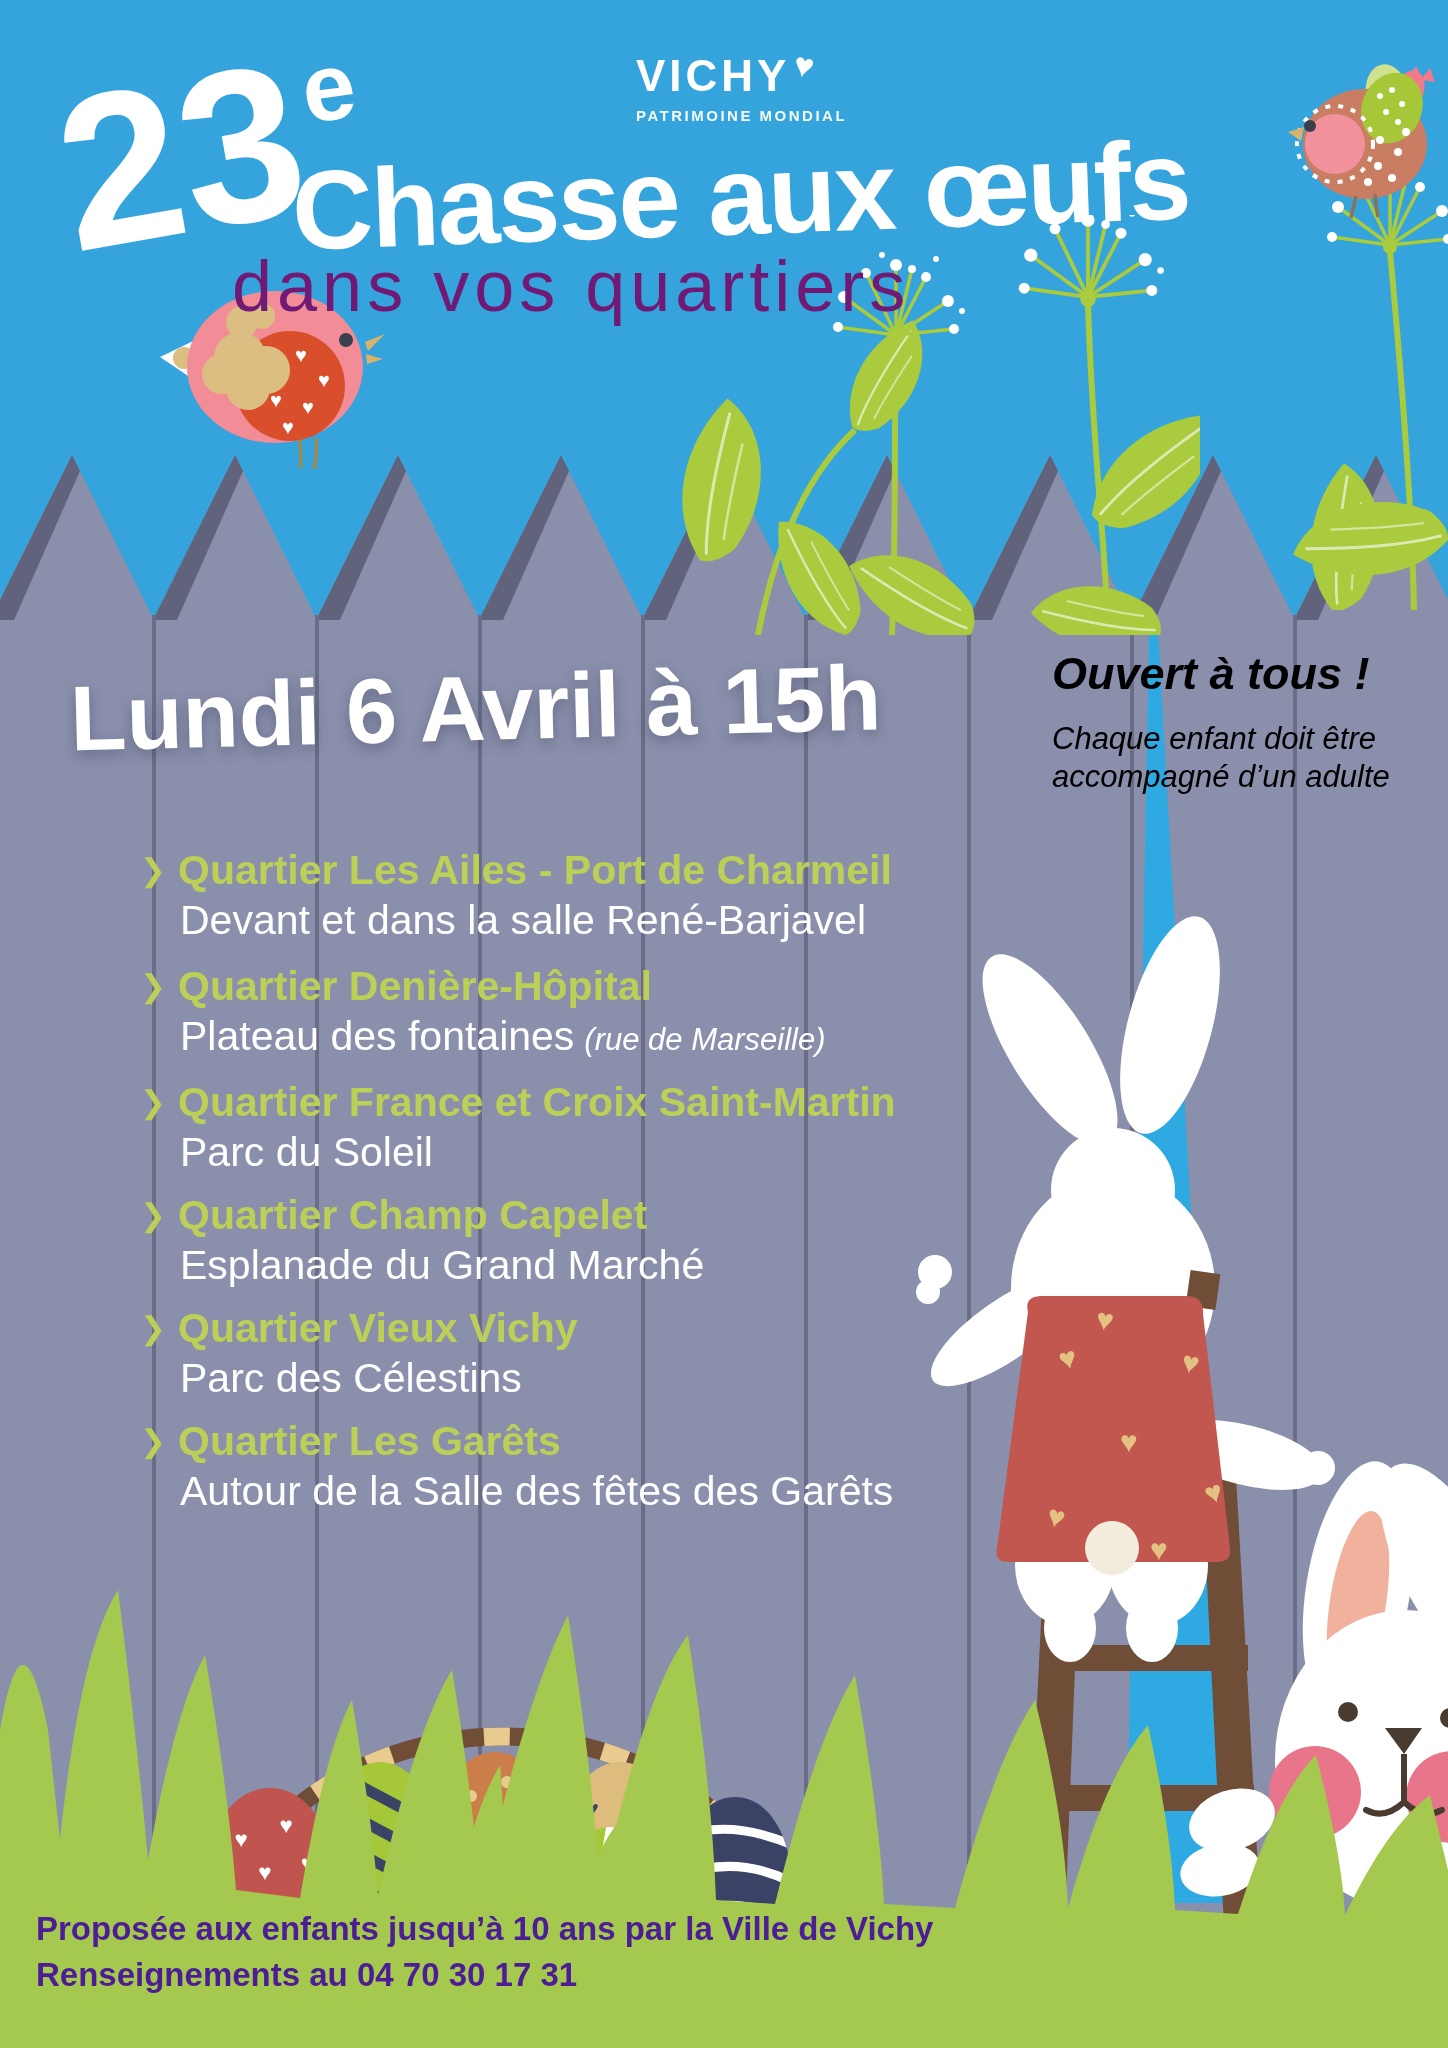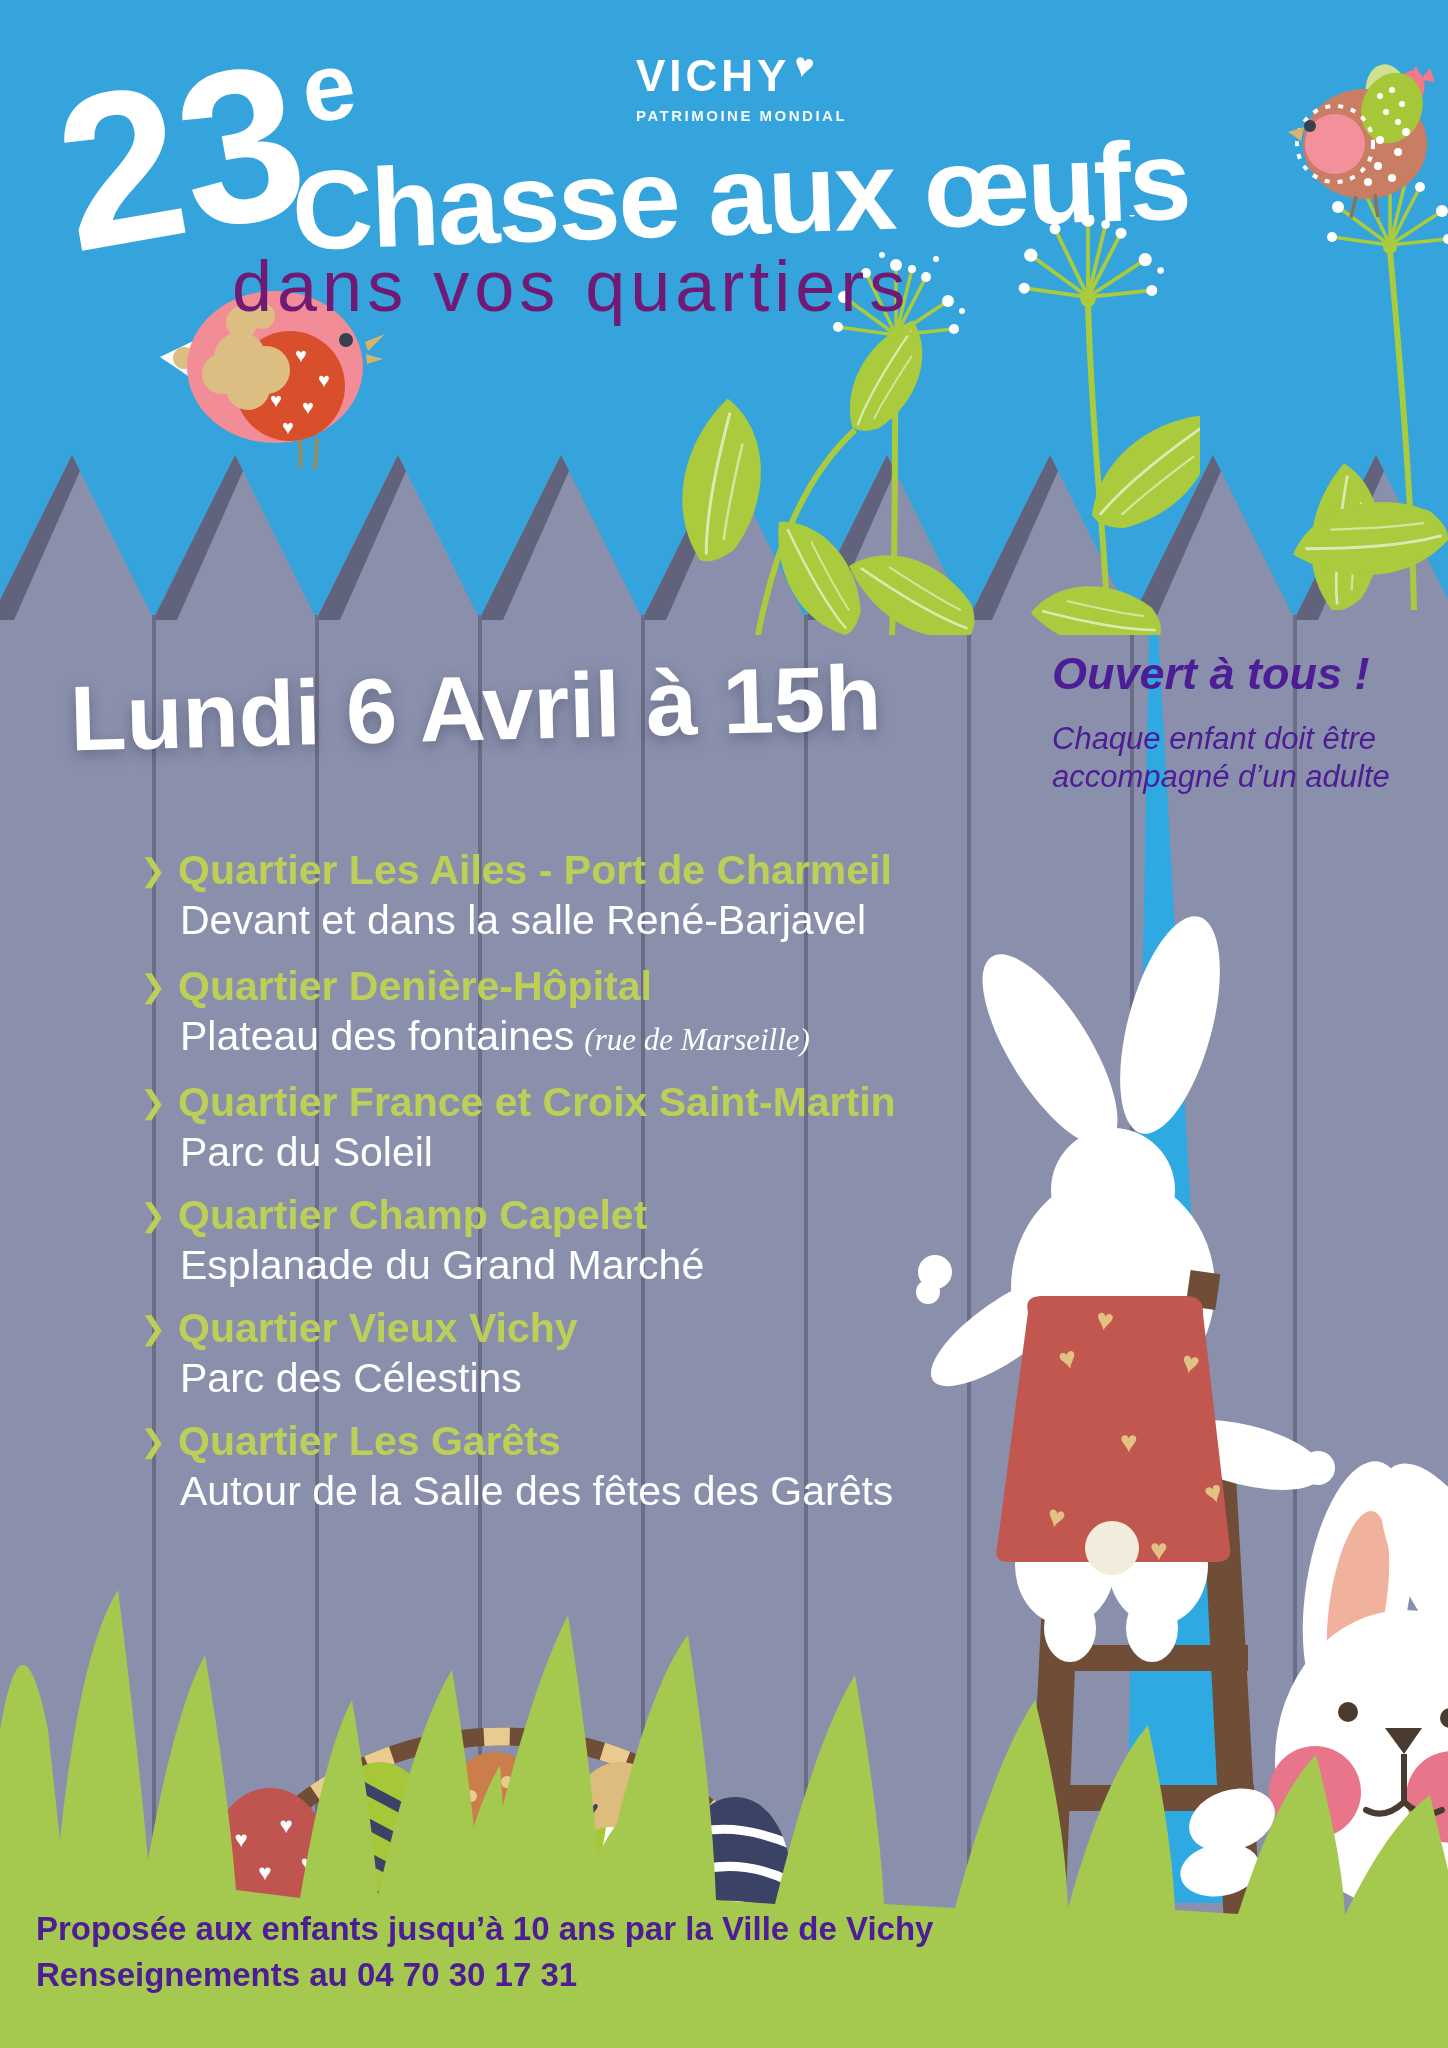"Ouvert à tous !" .open-block { color: #4c1d95 -> #000000 }
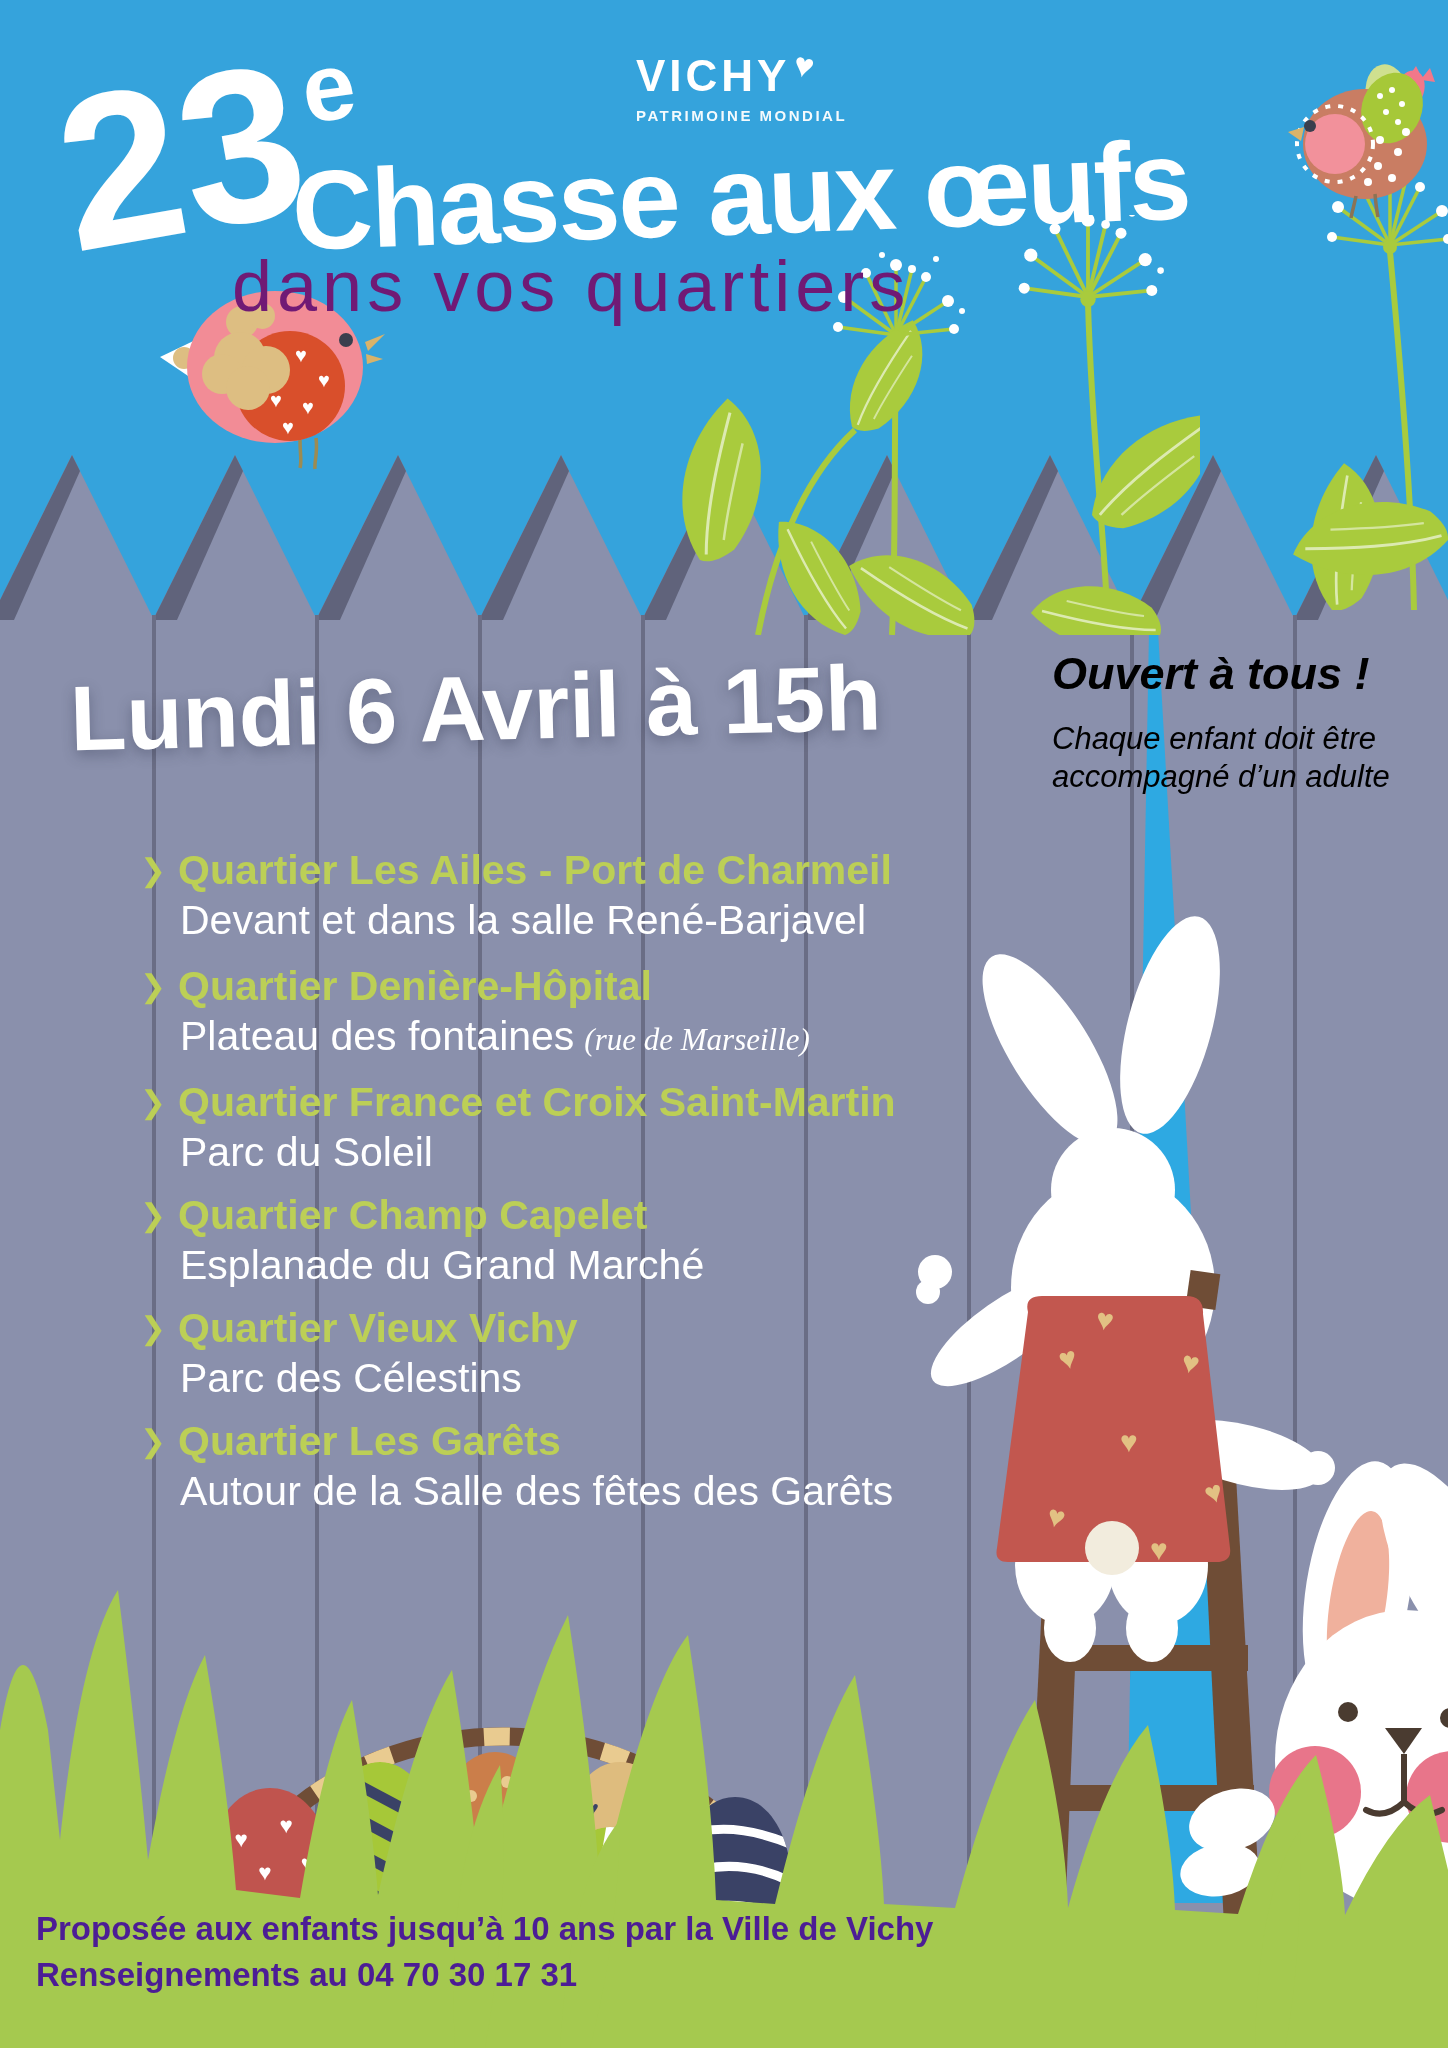"(rue de Marseille)" .q-note { font-family: Liberation Serif, serif -> none }
